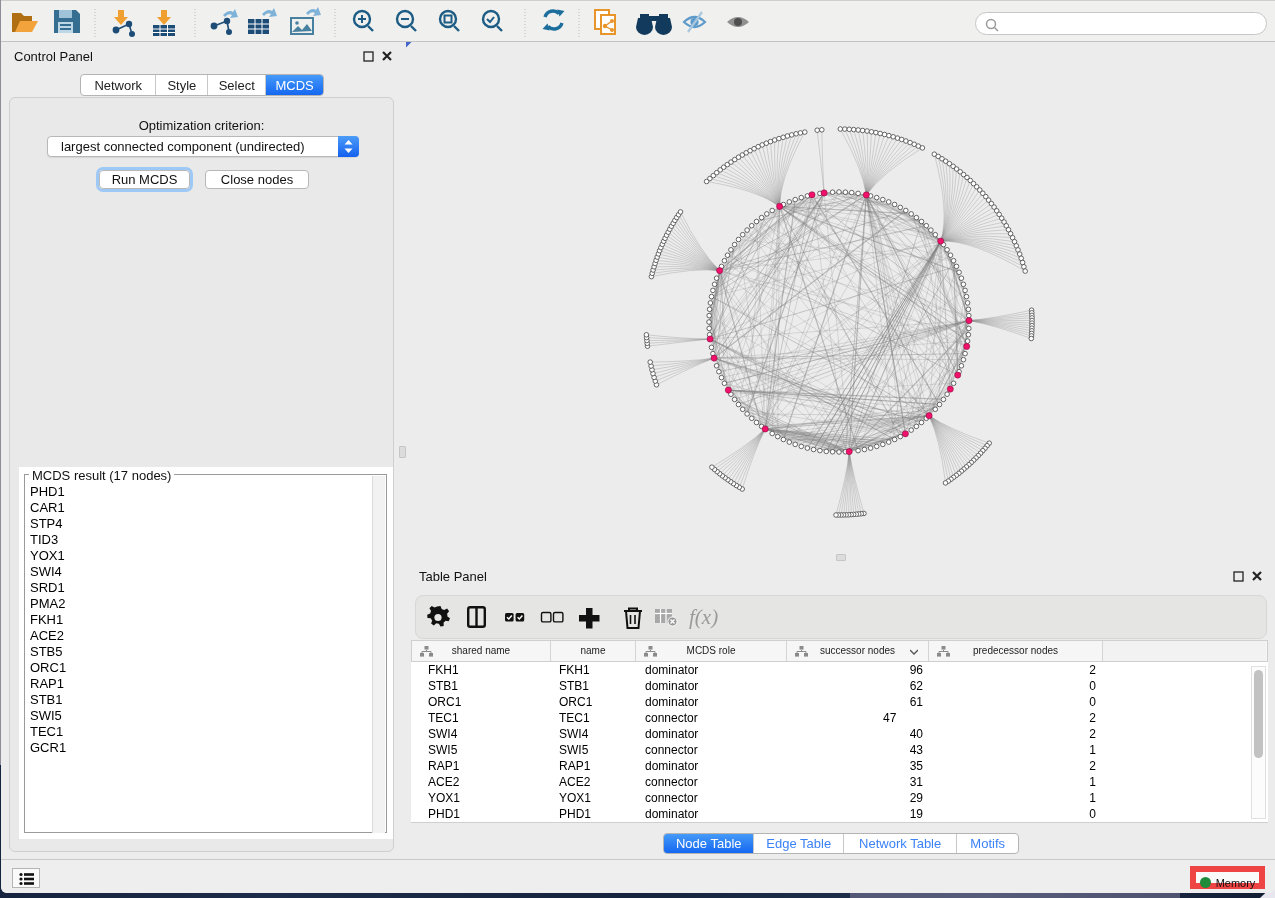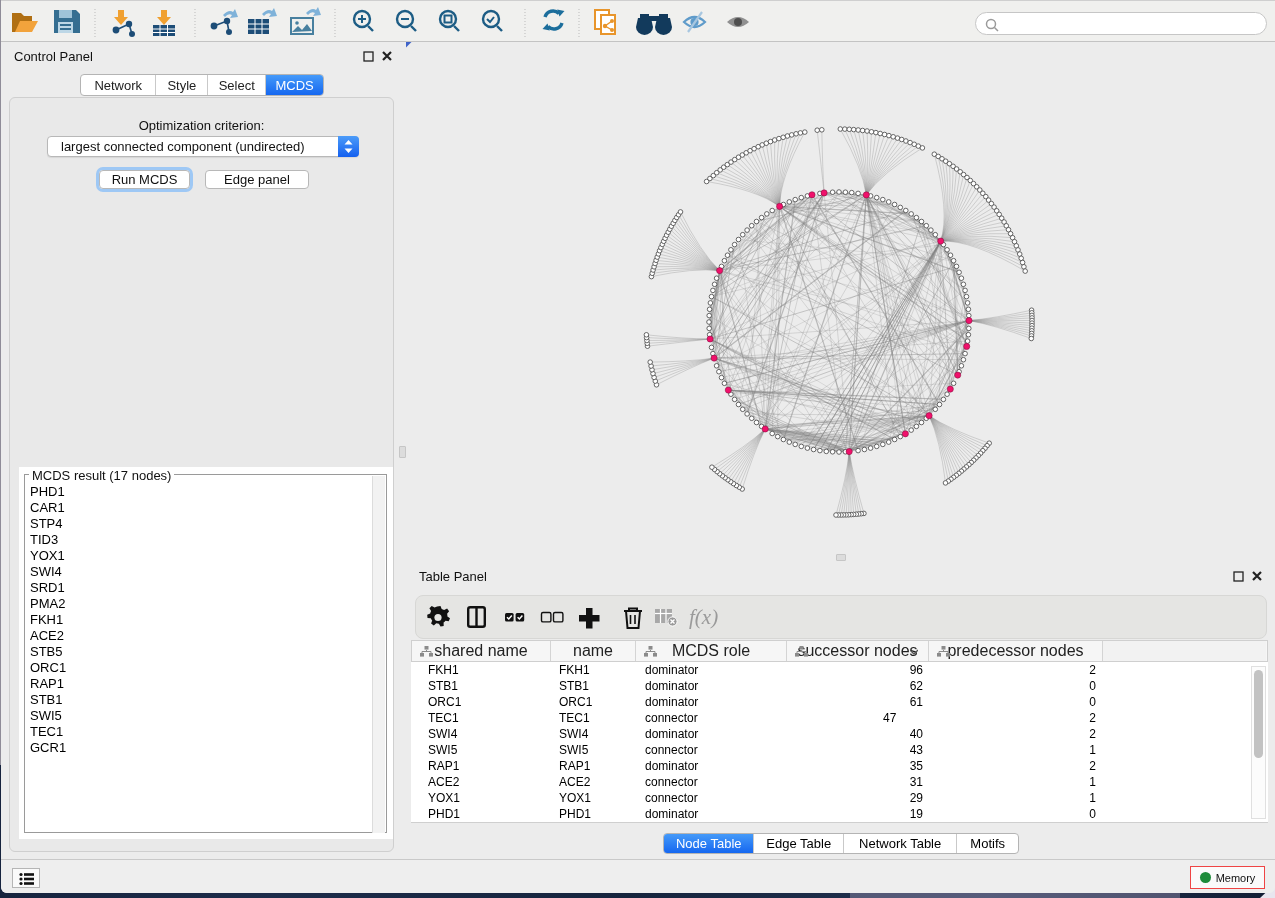"Edge panel" div.btn { text: Edge panel -> Close nodes }
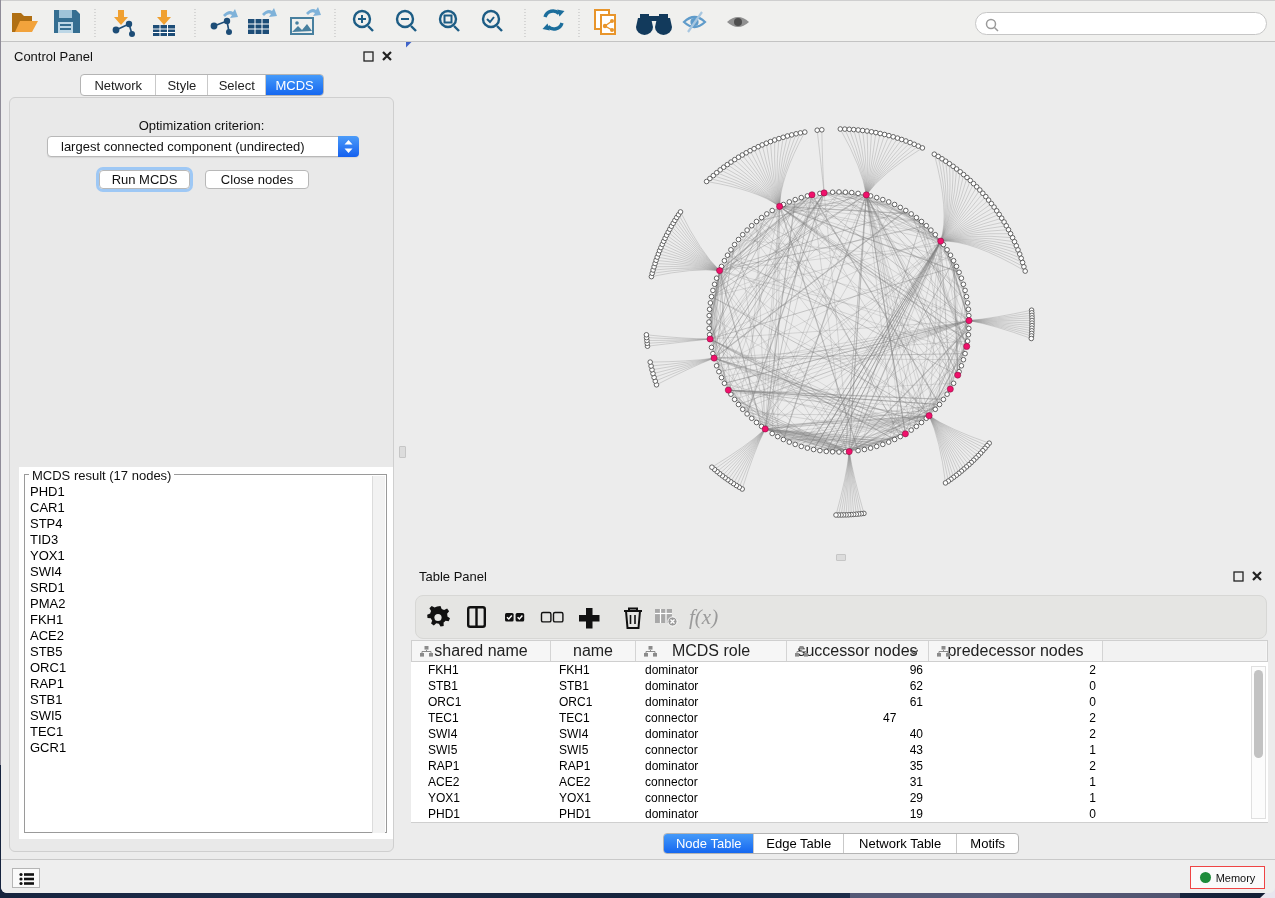"shared name" .thead div { font-size: 16px -> 10px }
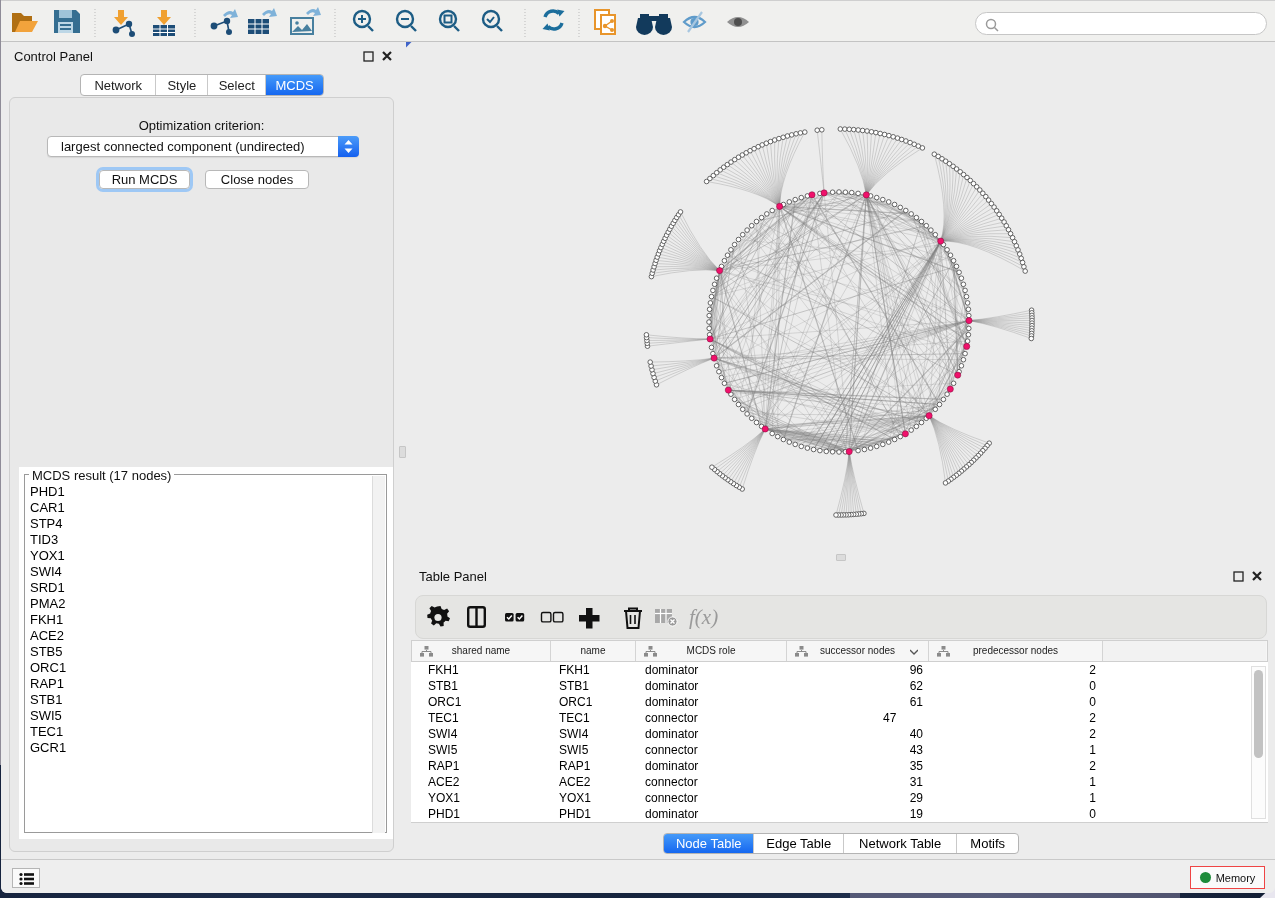"Edge Table" .btabs div { color: #000000 -> #3b82f6 }
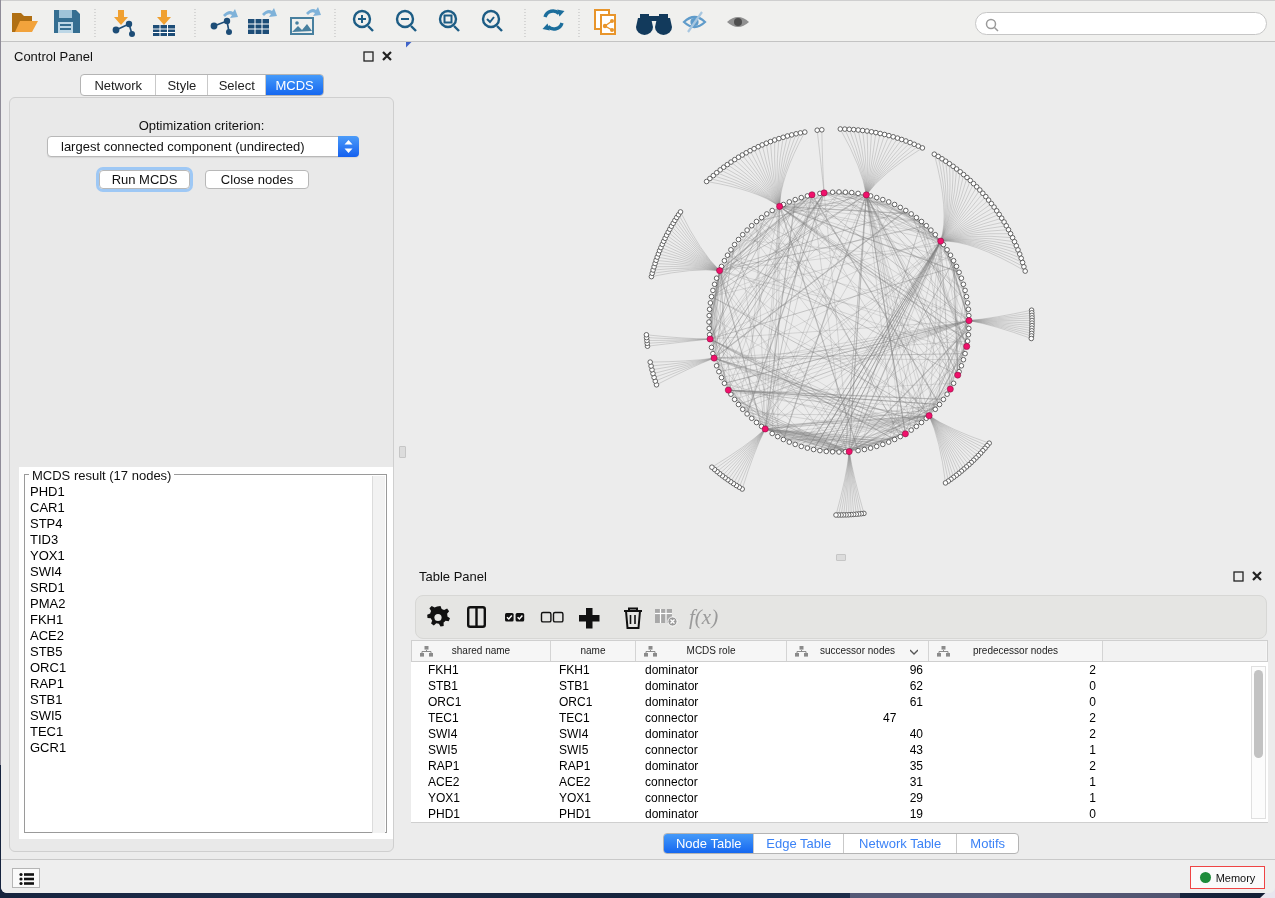"Memory" .membtn { border: 1px solid #ef4444 -> 6px solid #ef4444 }
